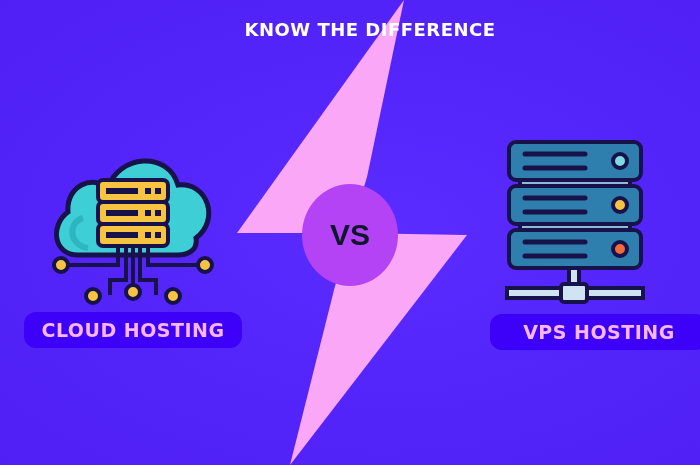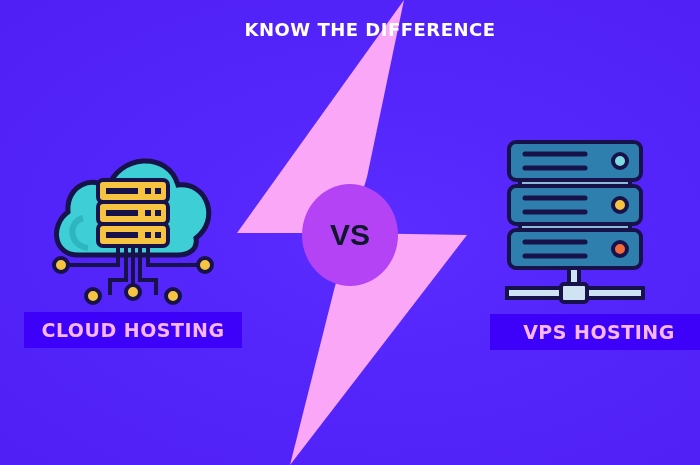"CLOUD HOSTING" .label { border-radius: none -> 12px }
